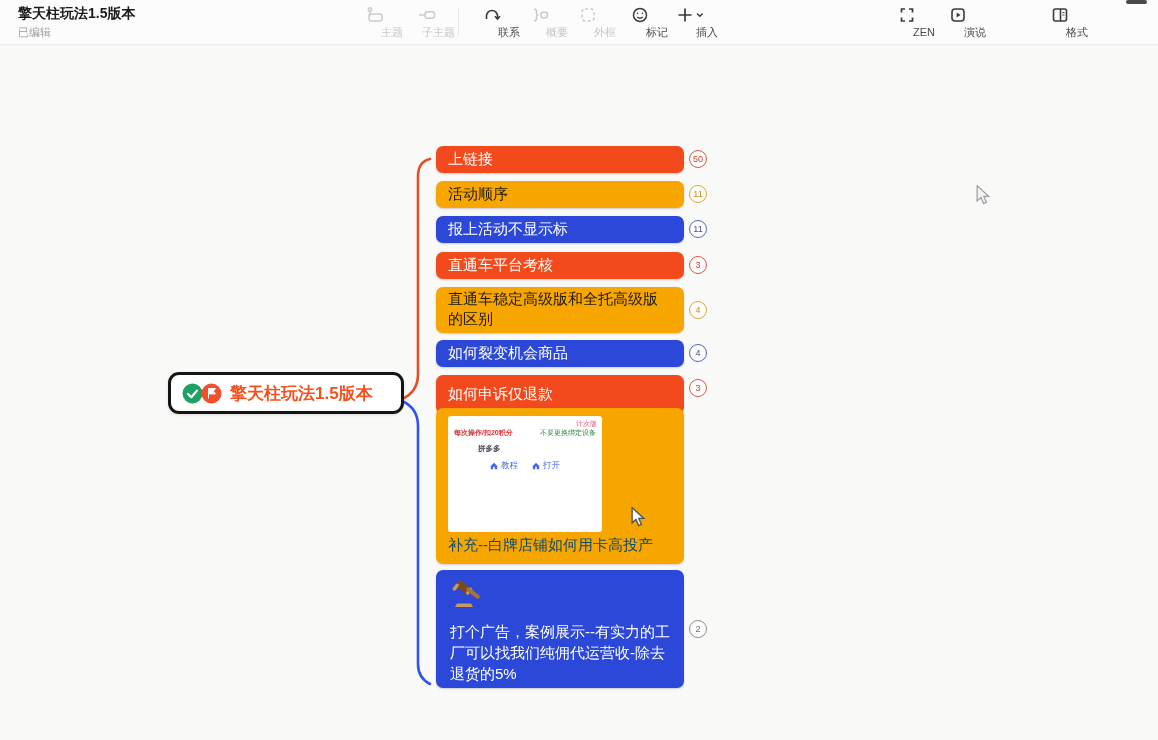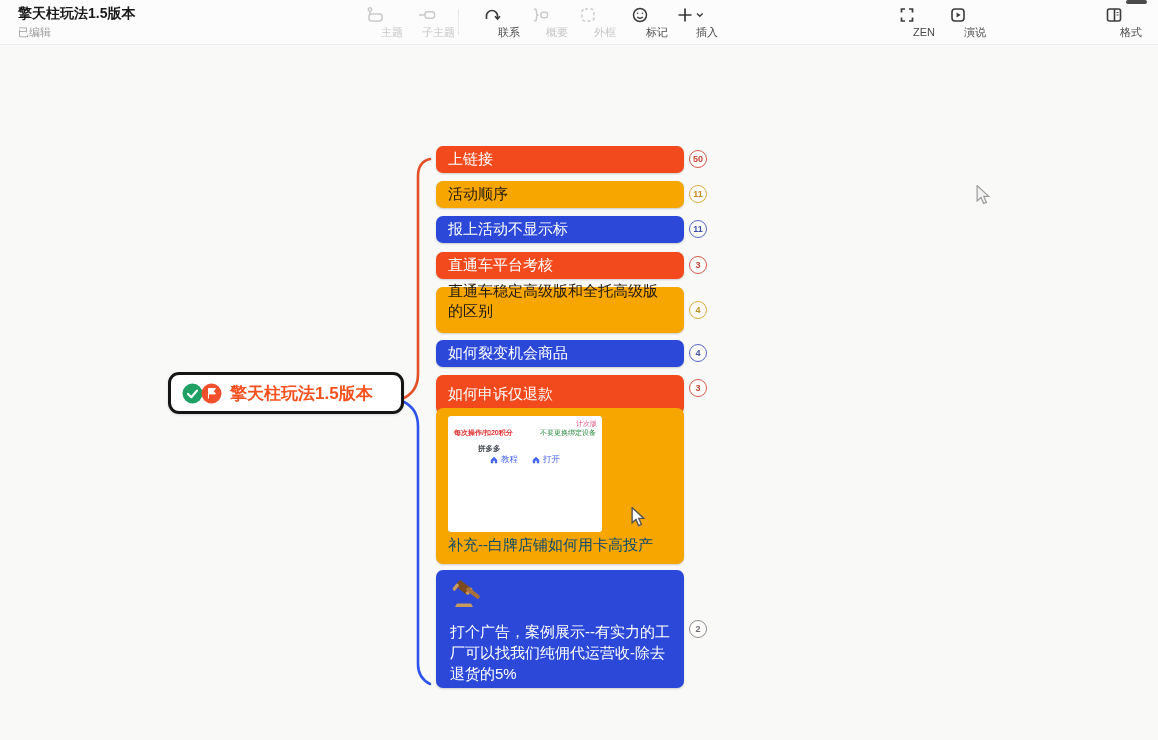"格式" div.tb-item { left: 1086px -> 1032px }
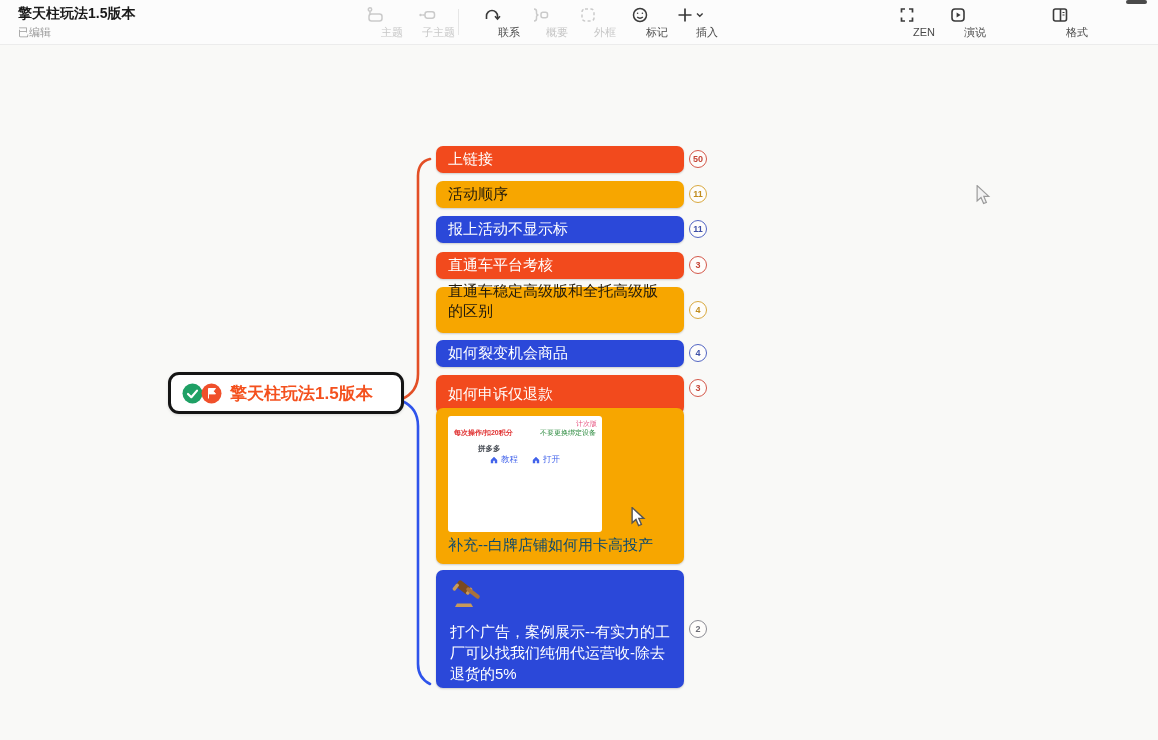"上链接" .node { padding: 12px 12px -> 4px 12px }
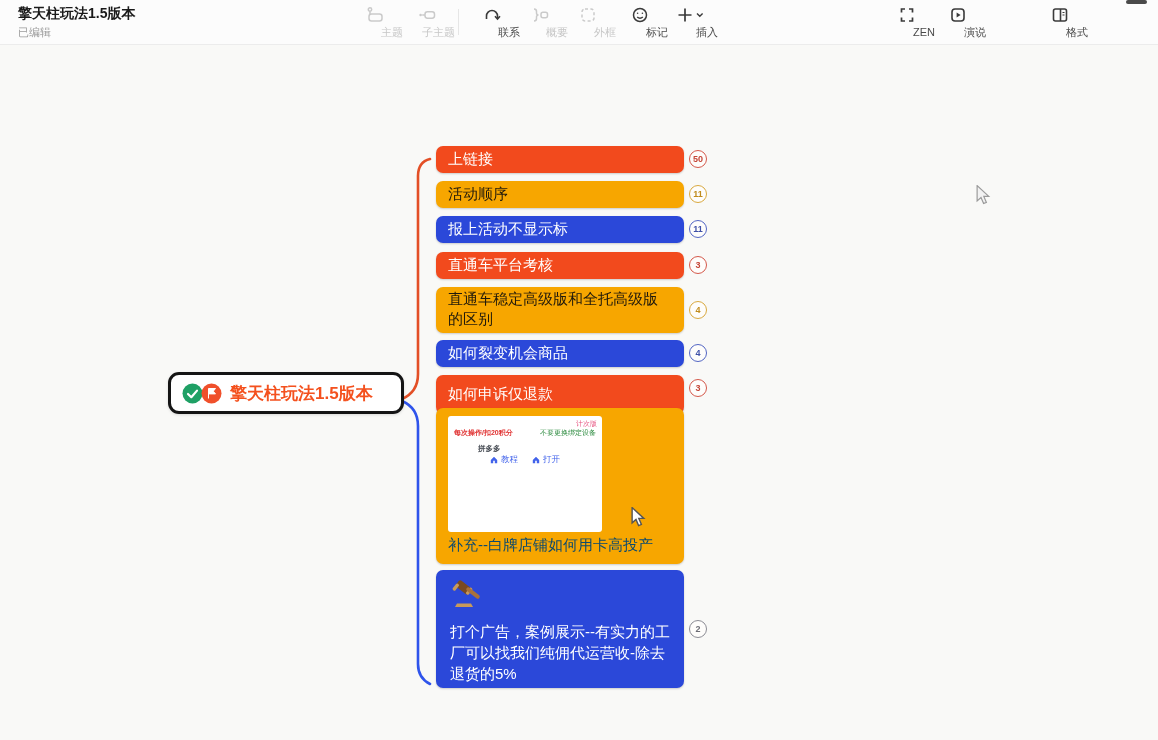"50" .badge { font-weight: bold -> normal }
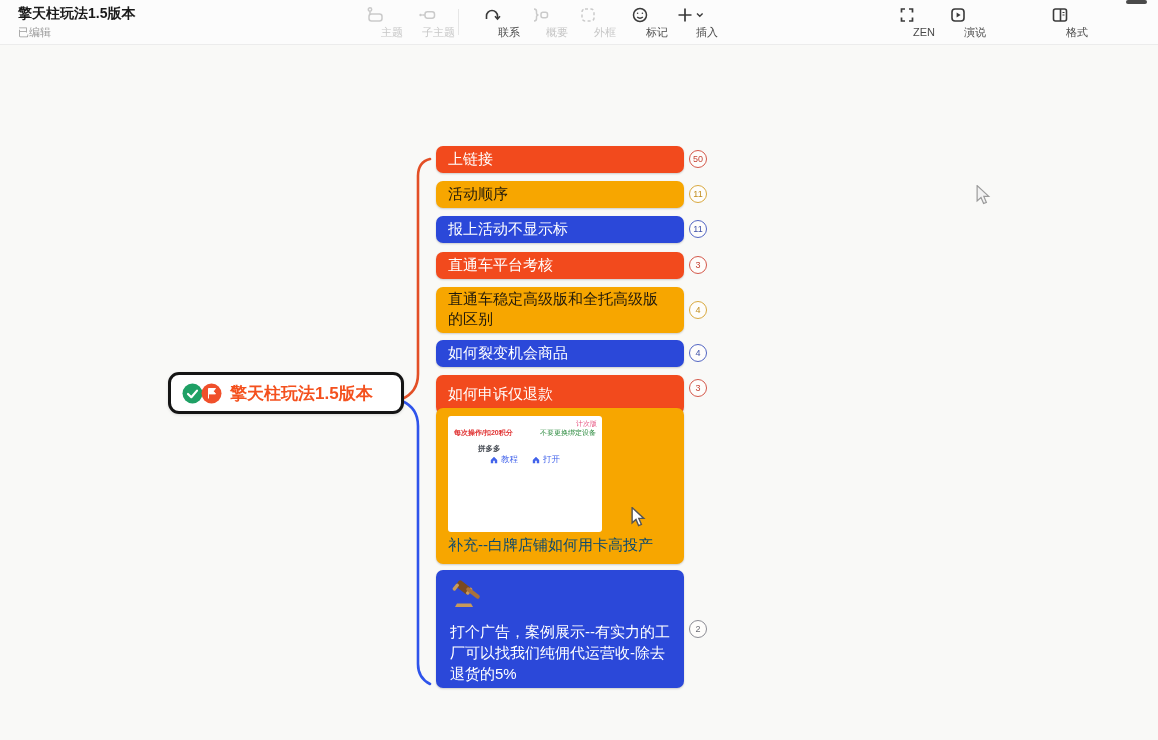"教程" .ec-links { margin-top: none -> 6px }
